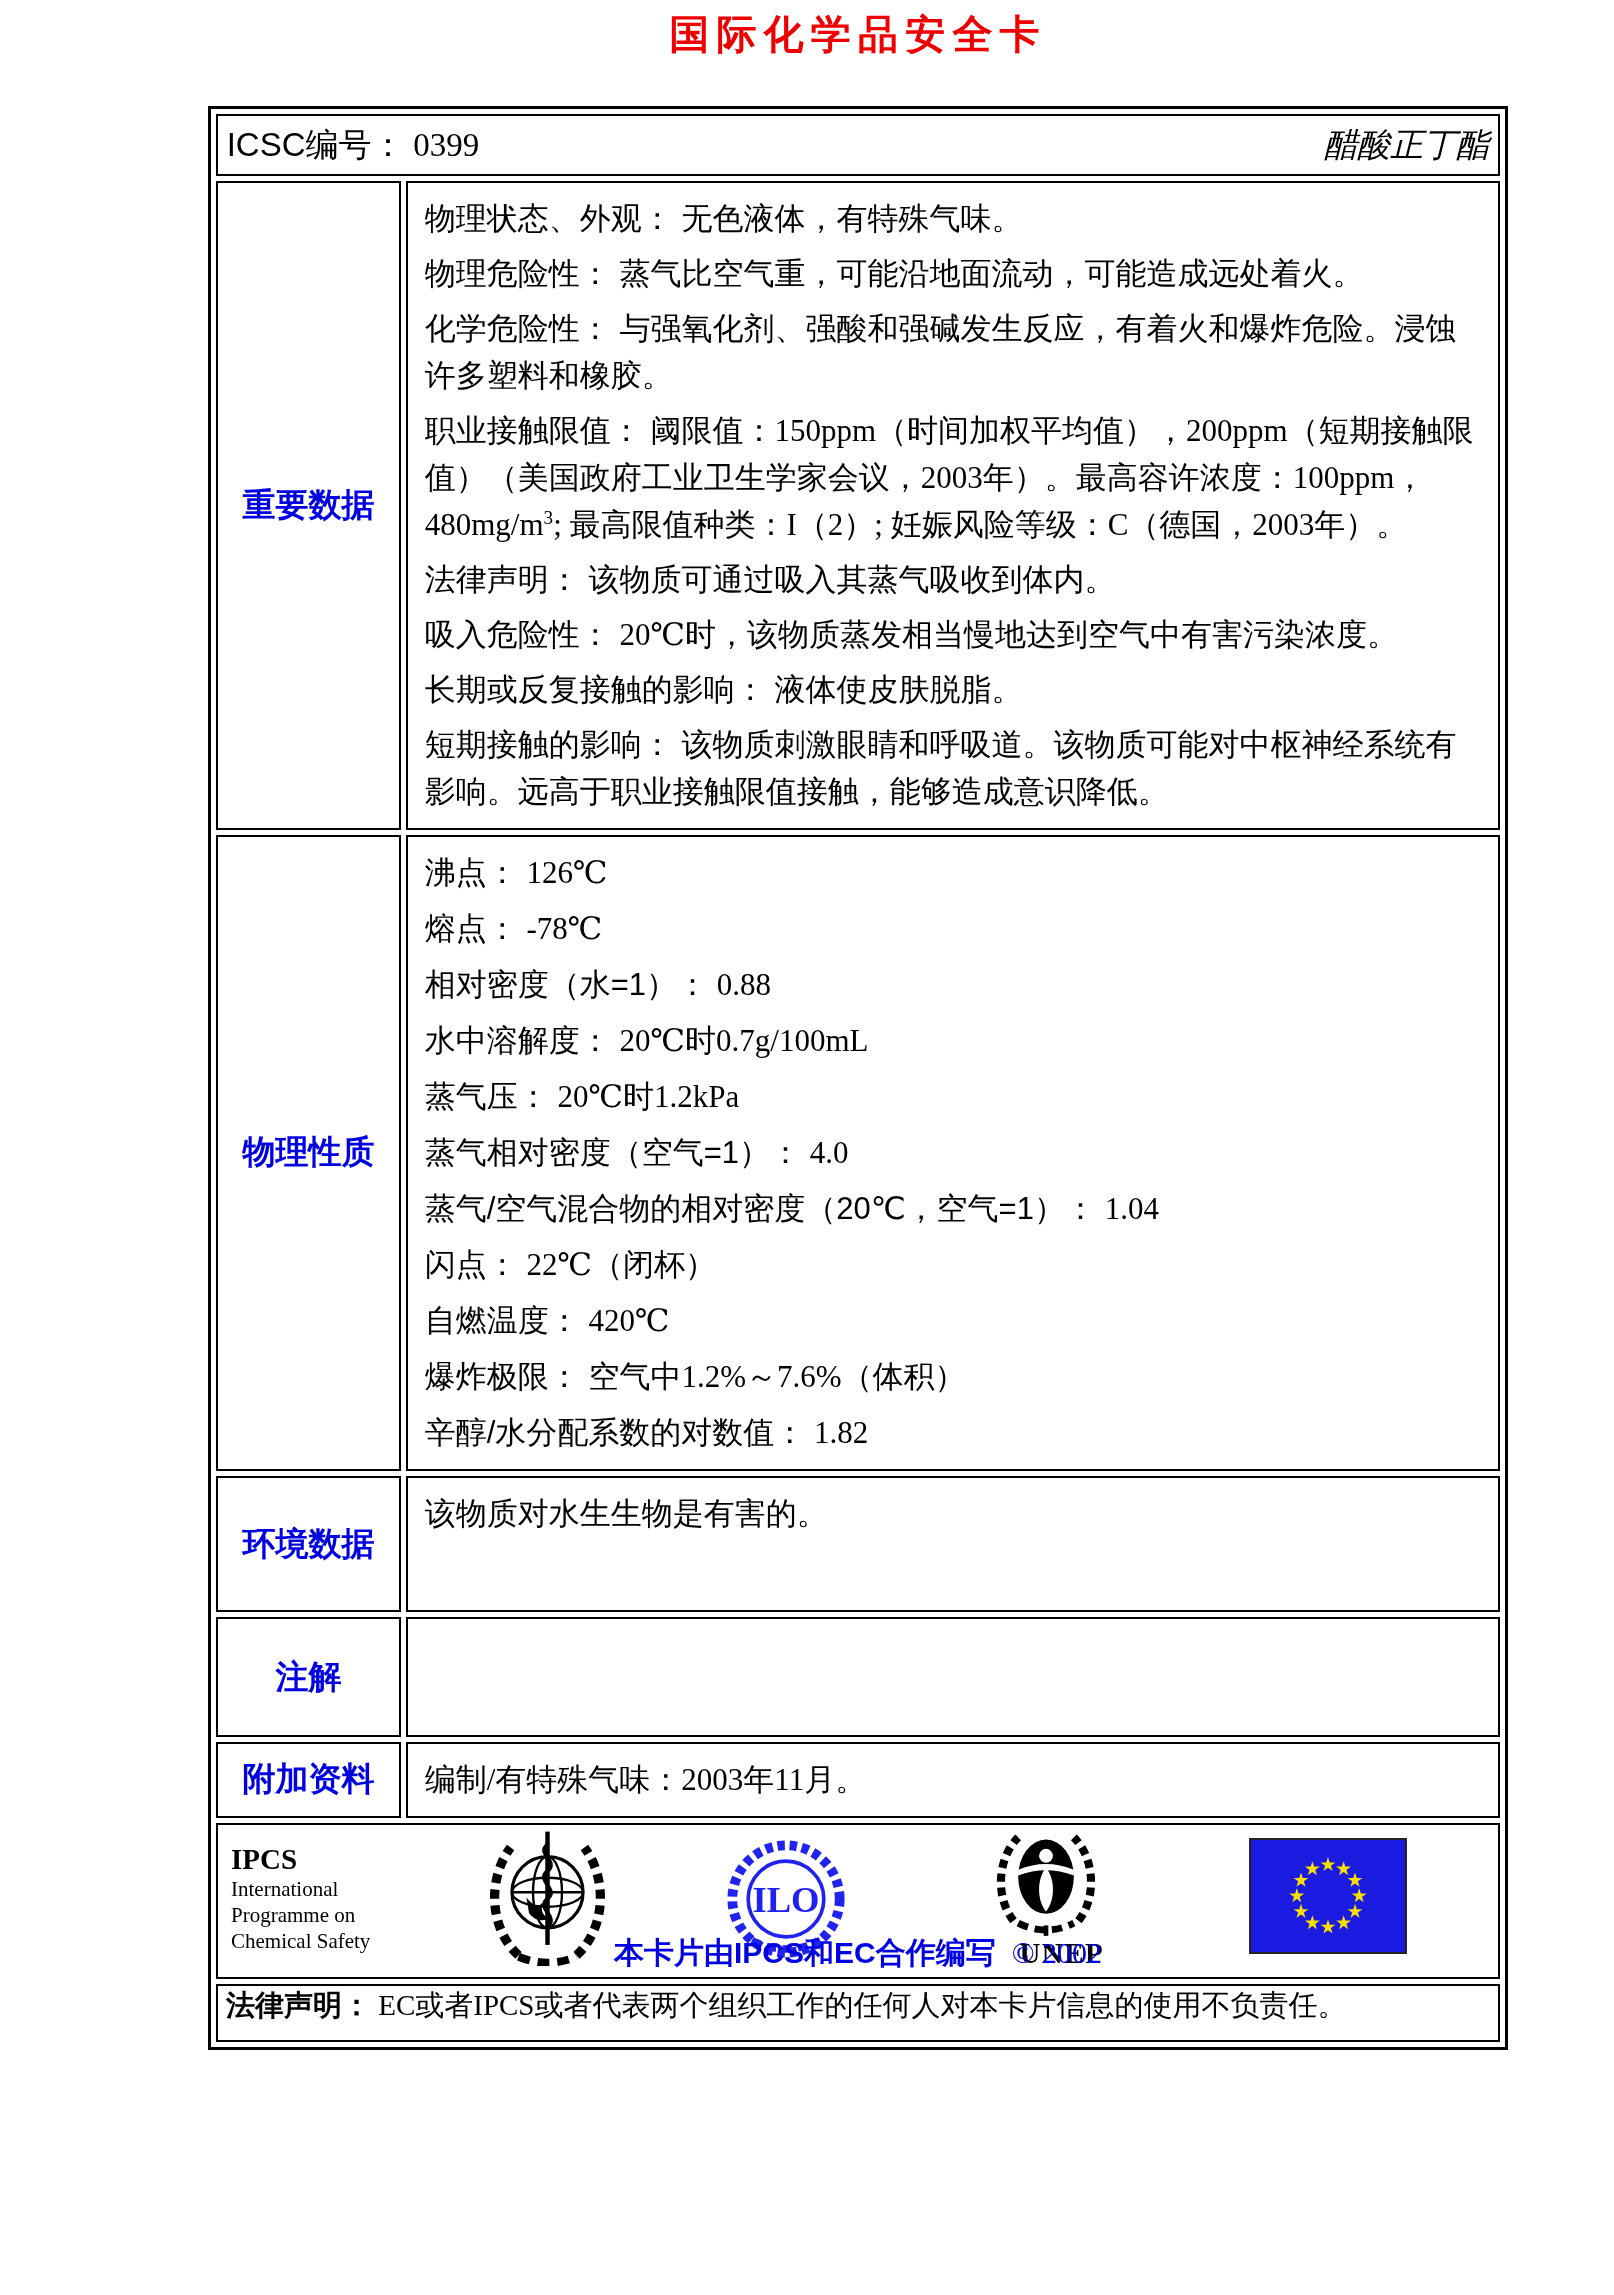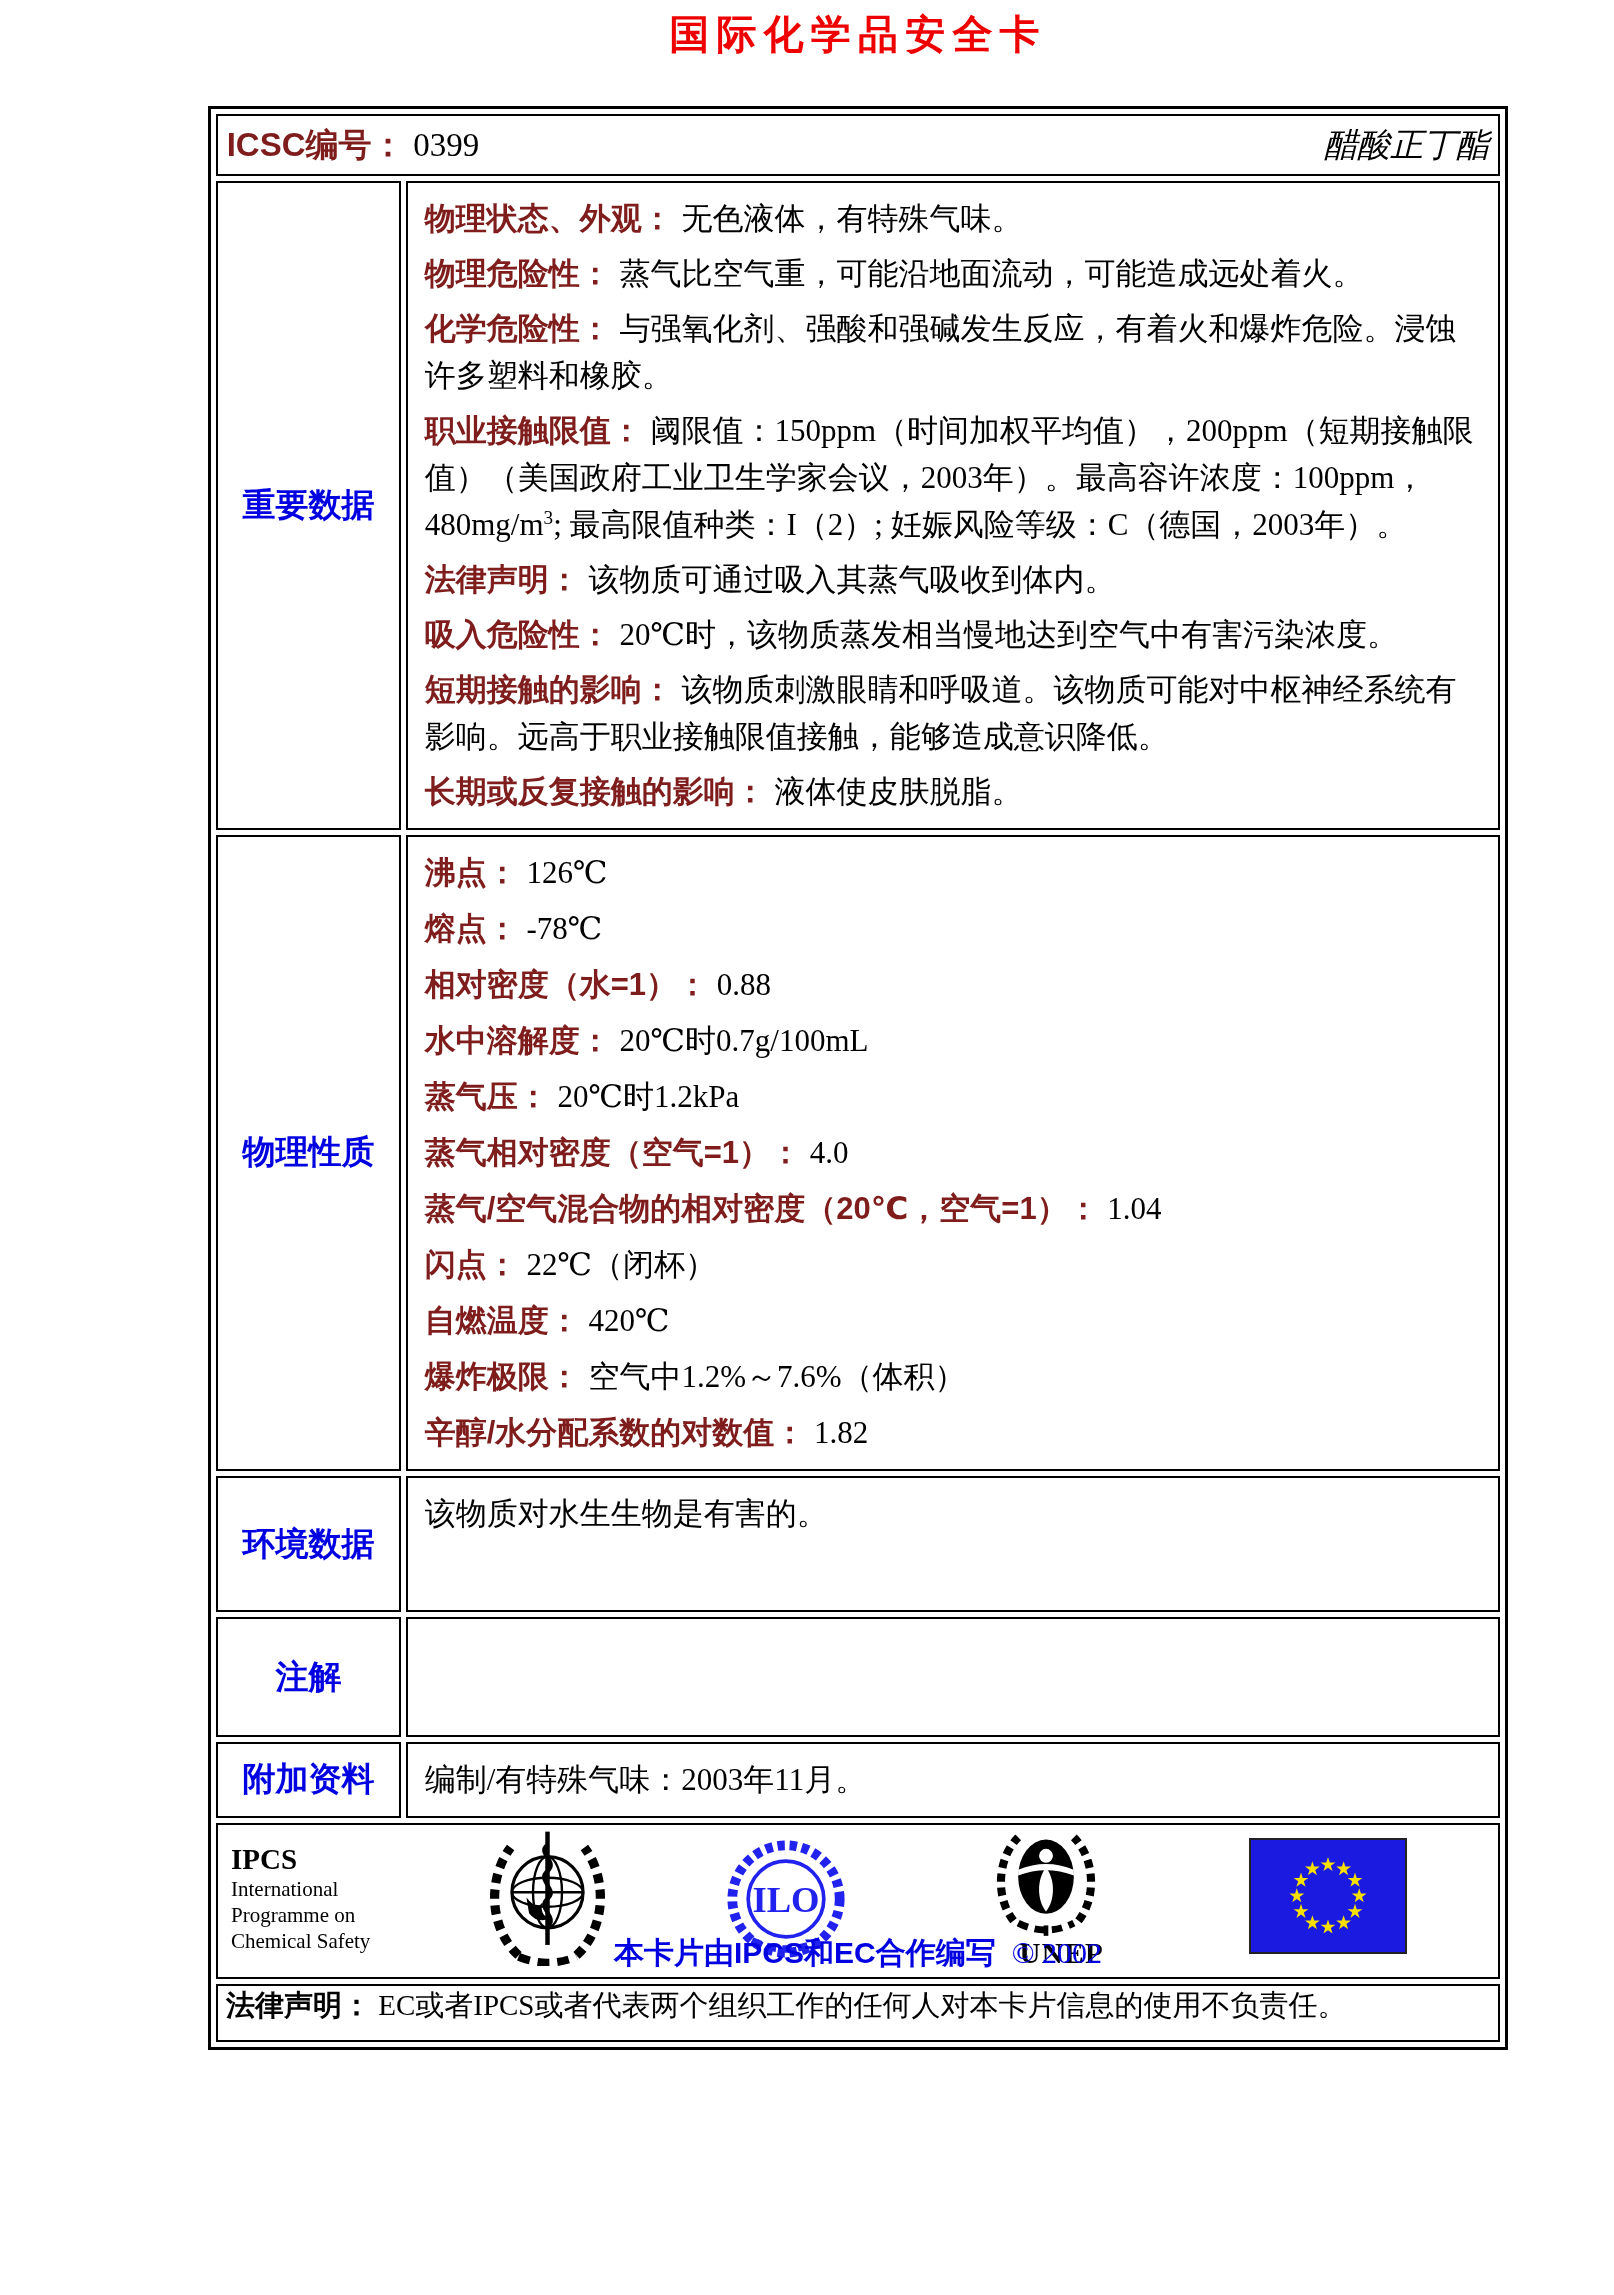"ICSC编号：" .lbl { color: #7f1d1d -> #000000; font-weight: bold -> normal }
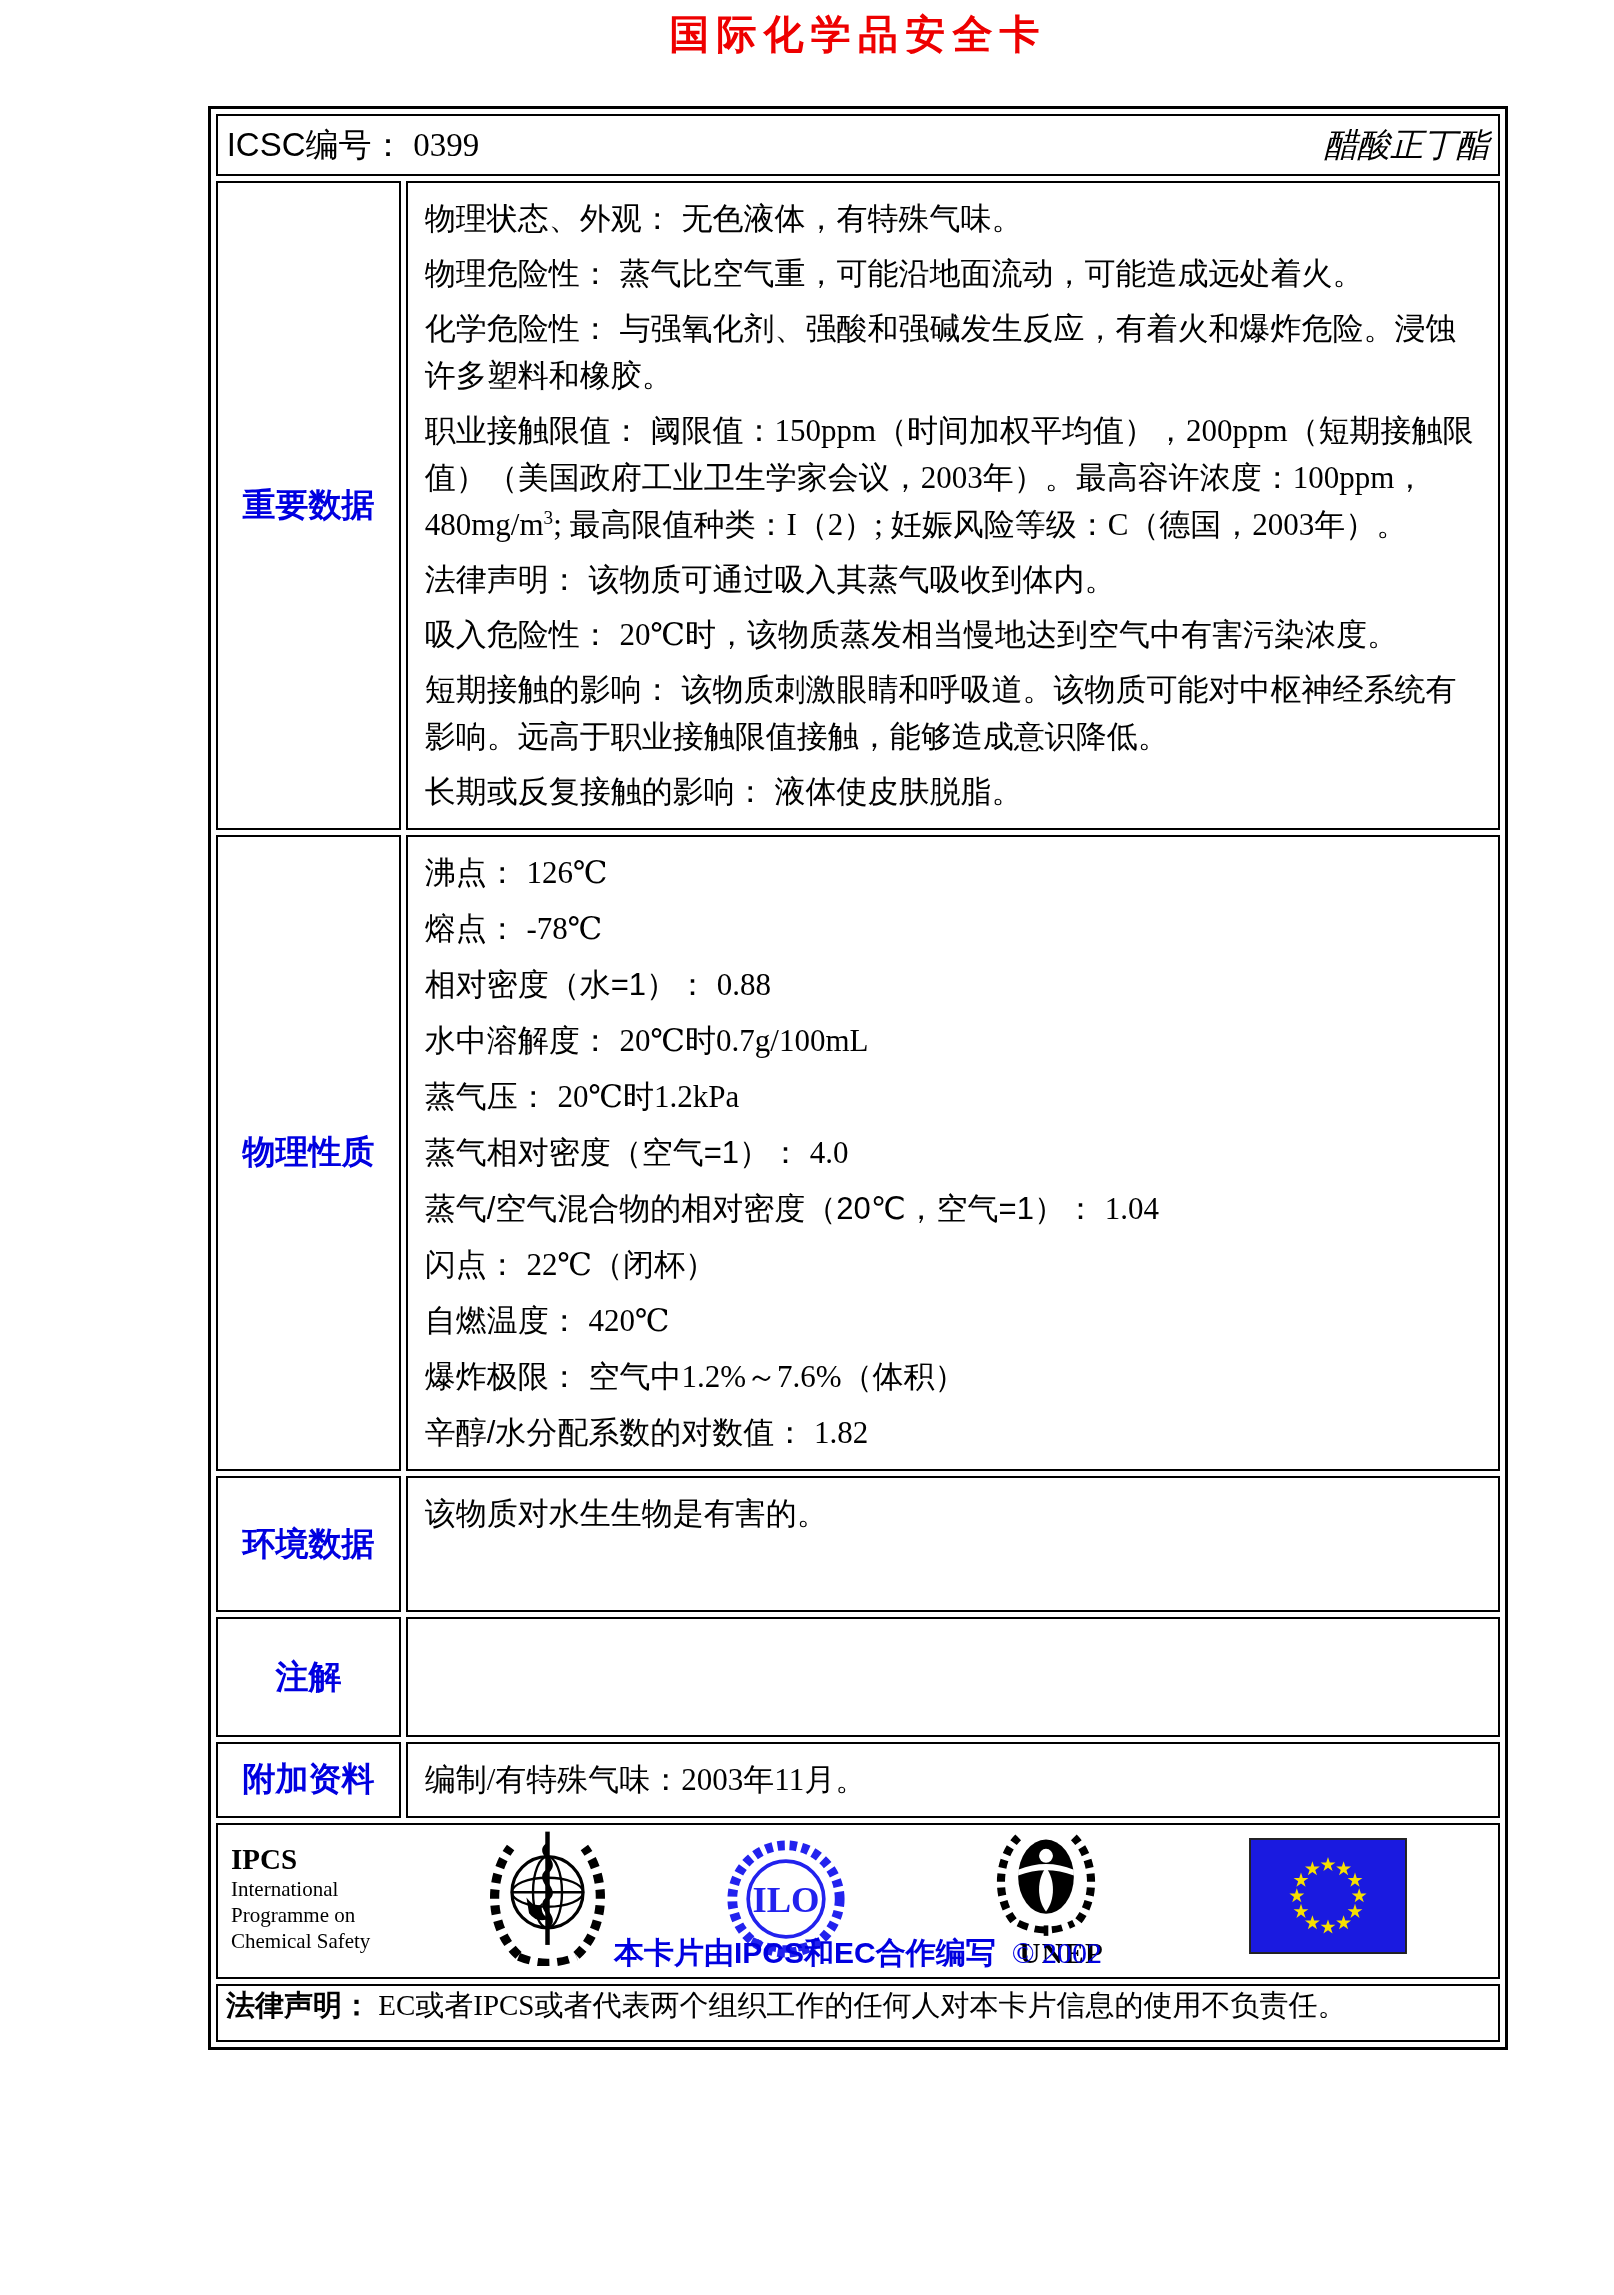"短期接触的影响：" p { order: before "长期或反复接触的影响： 液体使皮肤脱脂。" -> after "长期或反复接触的影响： 液体使皮肤脱脂。" }
